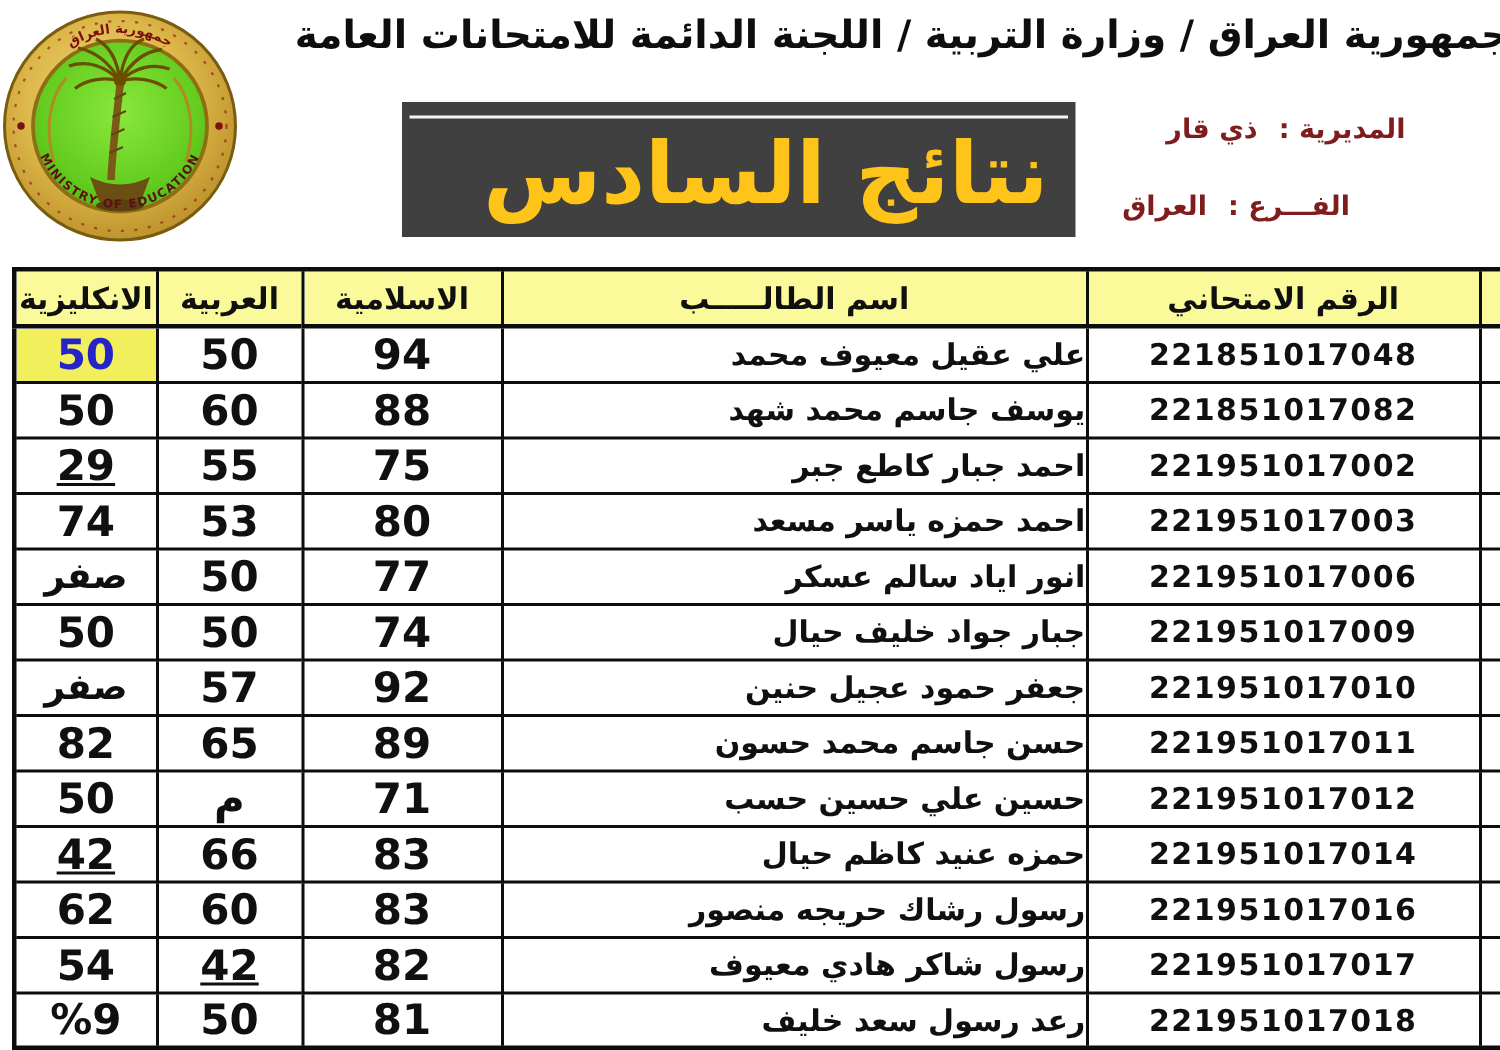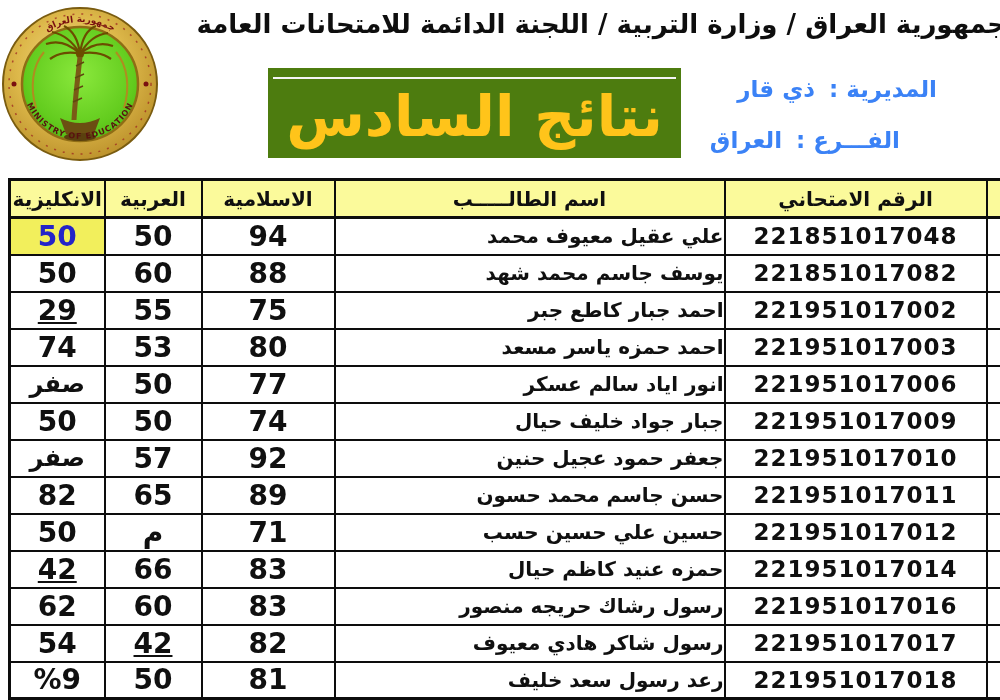"نتائج السادس" .banner { background: #4d7c0f -> #404040; padding-left: none -> 36px }
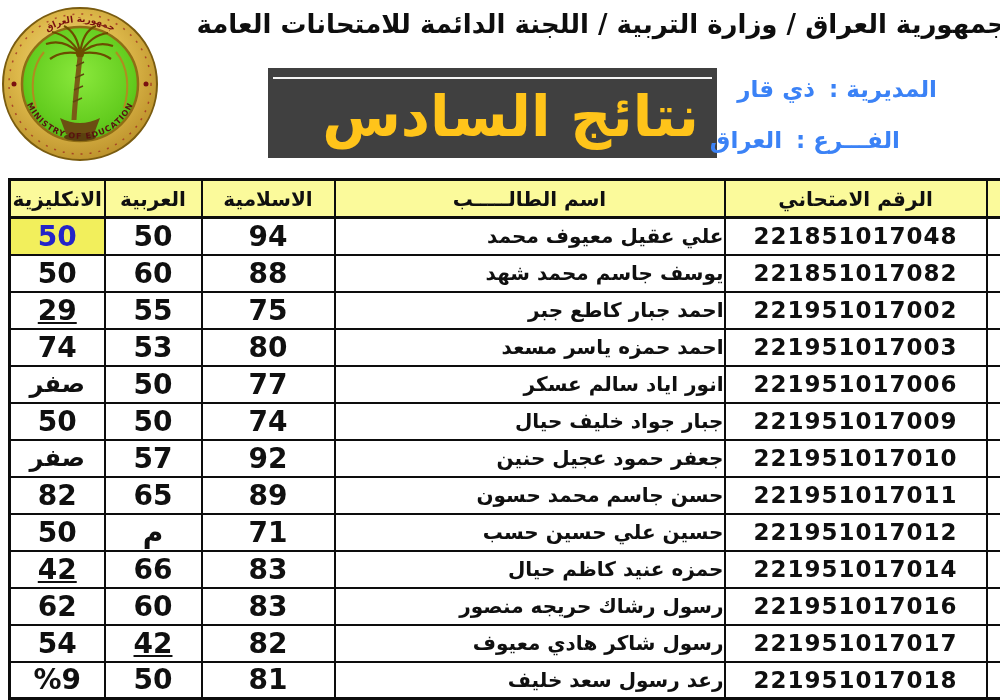"المديرية :ذي قار" .meta { color: #3b82f6 -> #7f1d1d; font-size: 23px -> 18px }
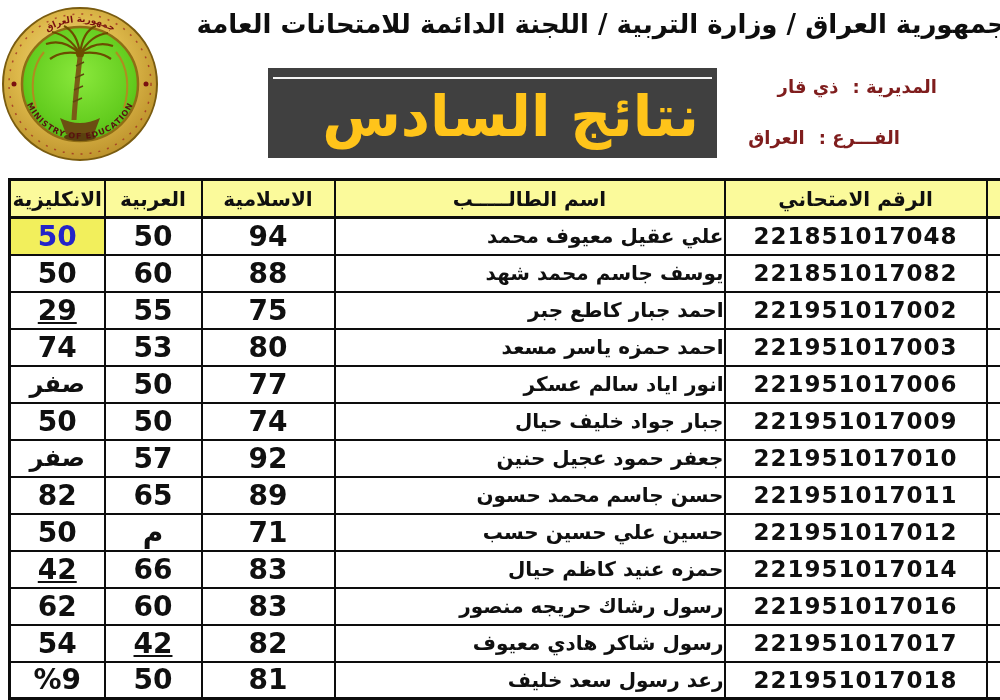"221851017048" td.x { font-size: 23px -> 20px }
